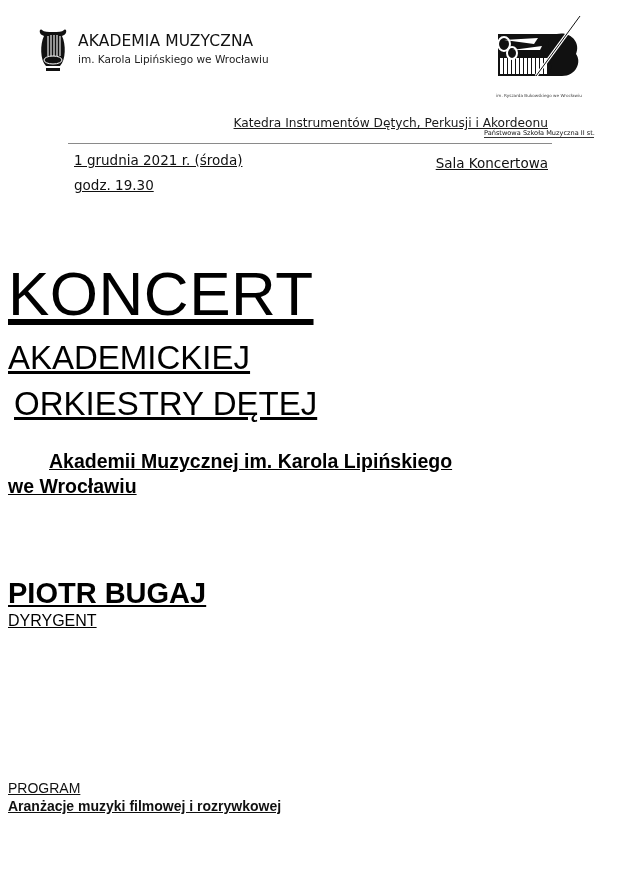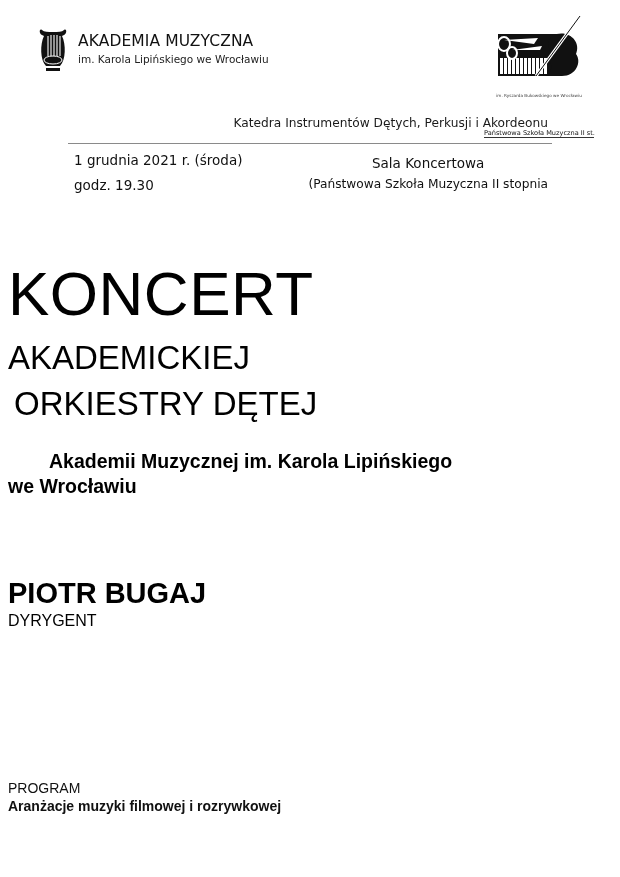"AKADEMIA MUZYCZNA" .abs { text-decoration: none -> underline }
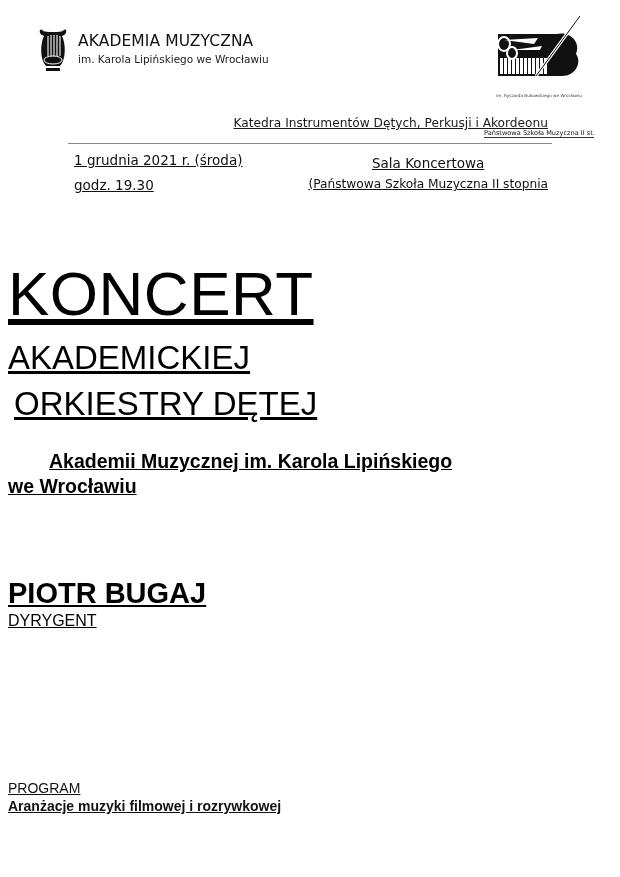"(Państwowa Szkoła Muzyczna II stopnia" div.v2 { html: <div>(Państwowa Szkoła Muzyczna II stopnia</div> -> none }
